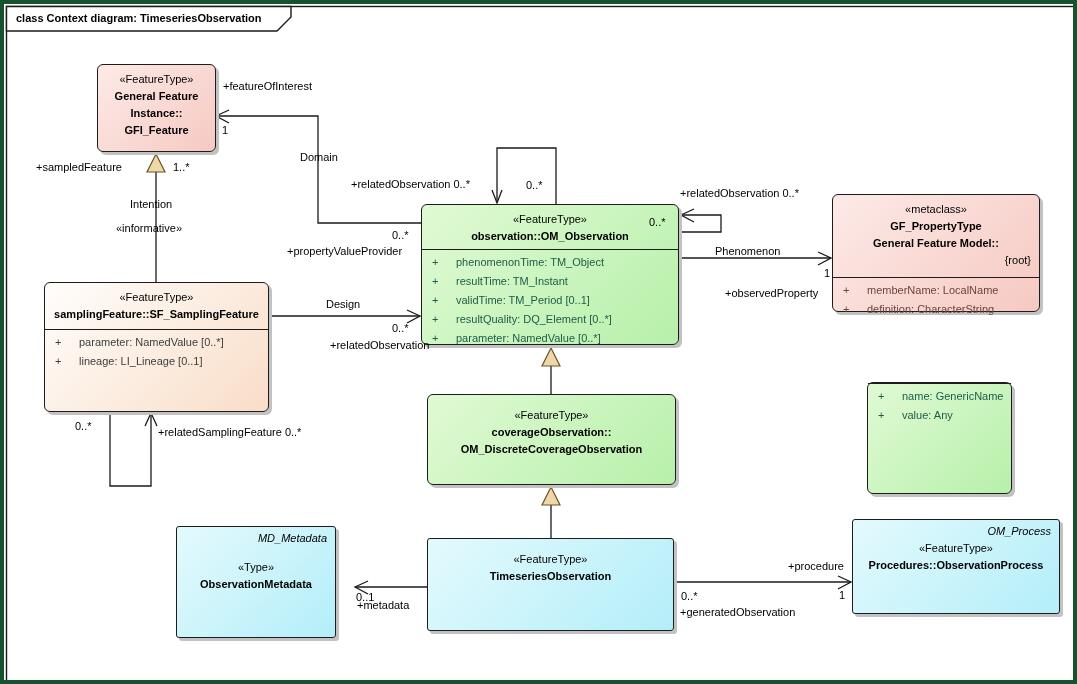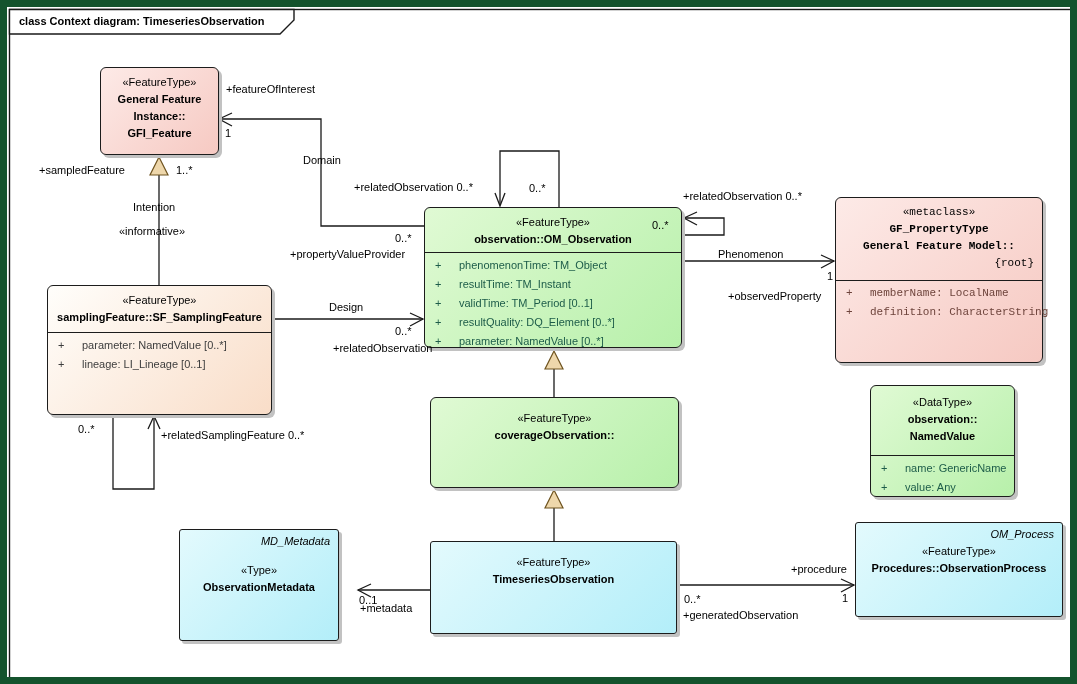"class Context diagram:" .canvas { border: 7px solid #14532d -> 4px solid #14532d }
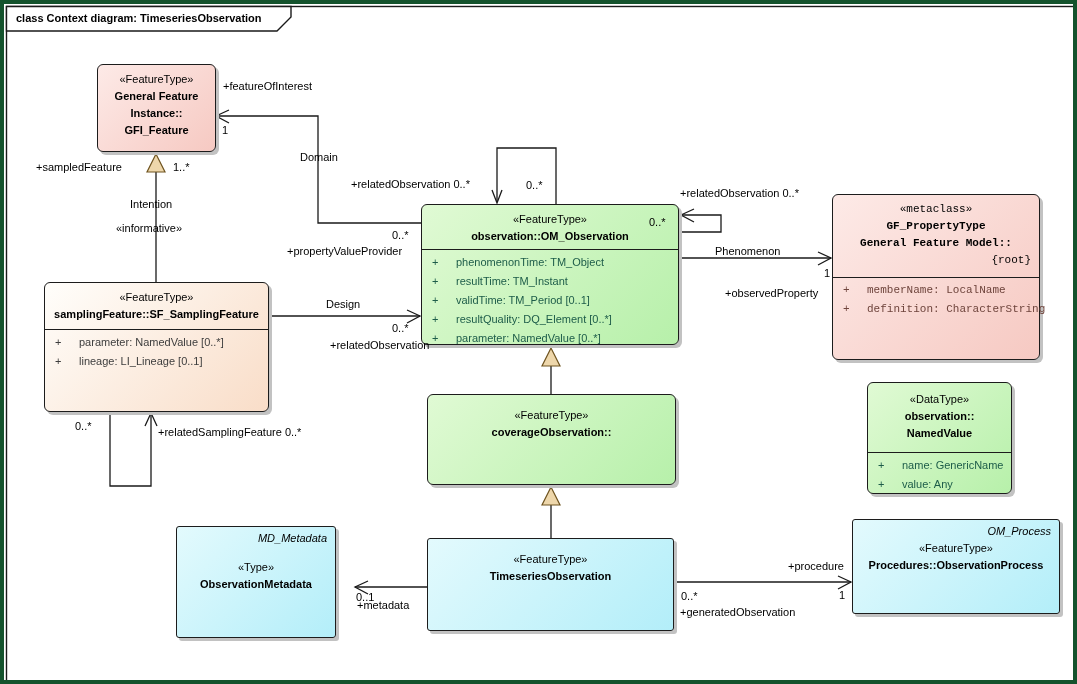"«metaclass»" div.box { font-family: Liberation Mono, monospace -> none; height: 166px -> 118px }
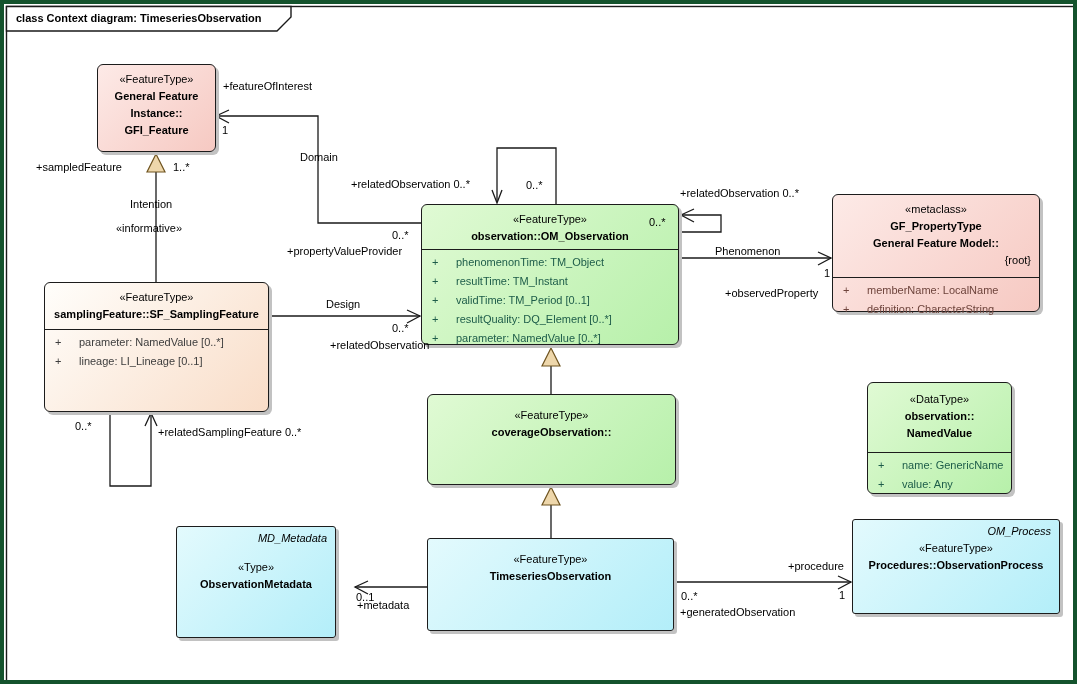"«DataType»" div.hdr { html: <div> <div>«DataType»</div> <div>observation::</div> <div>NamedValue</div> </div> -> none }
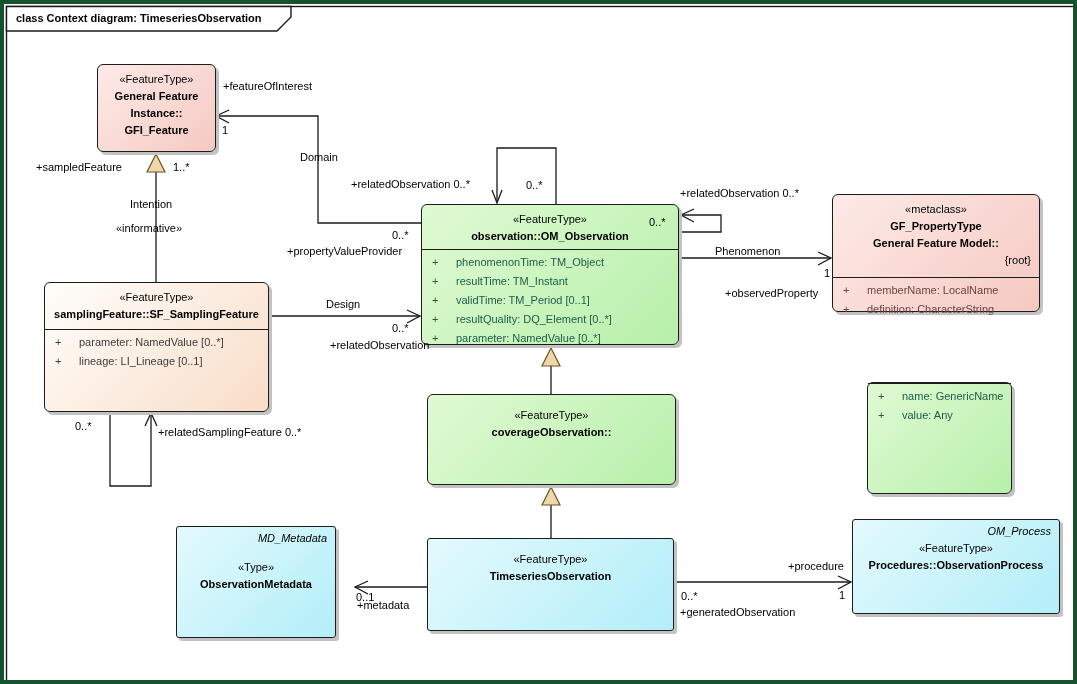"OM_DiscreteCoverageObservation" div.nm { html: none -> <div>OM_DiscreteCoverageObservation</div> }
